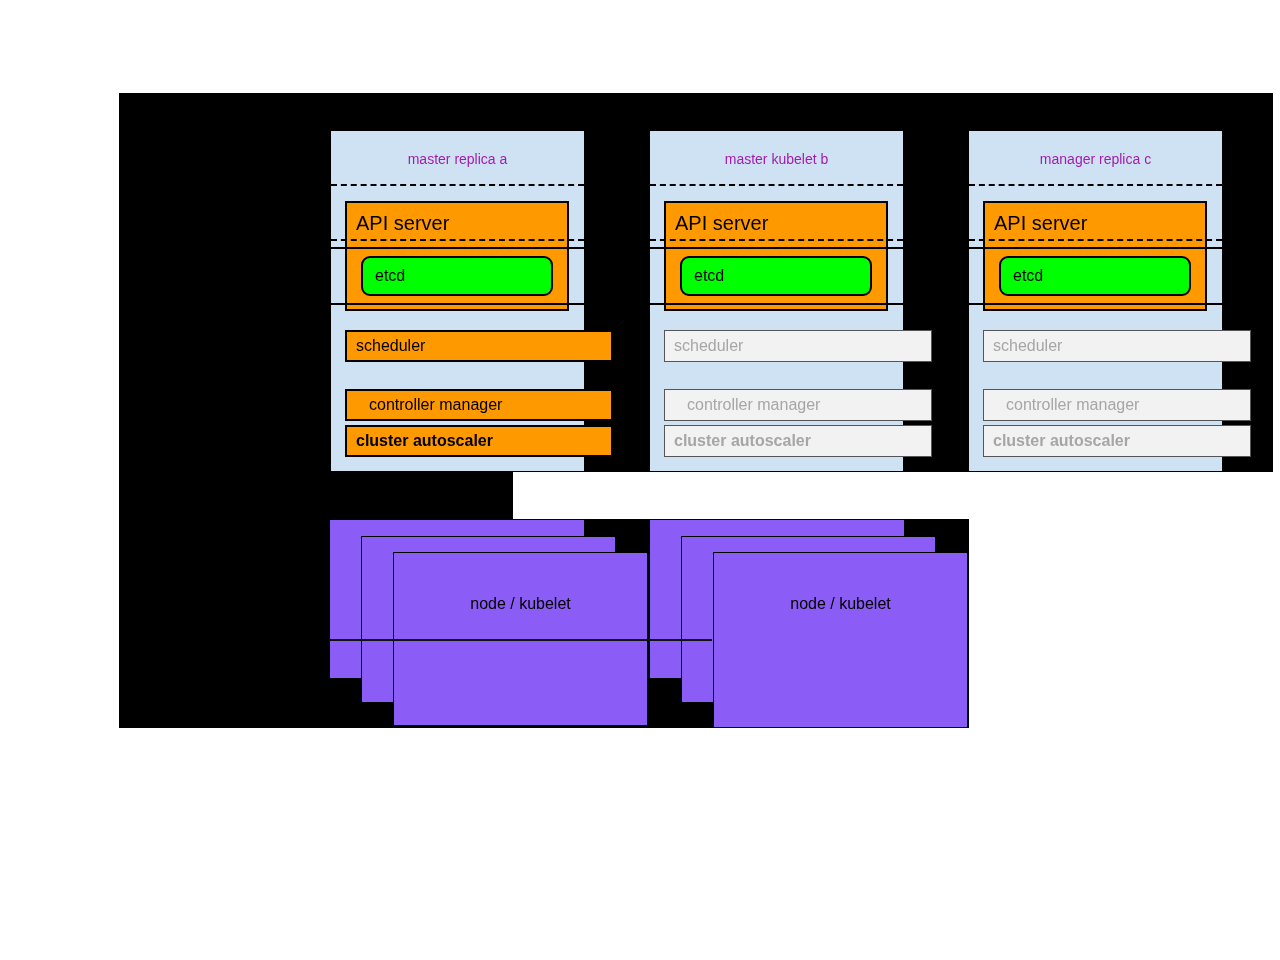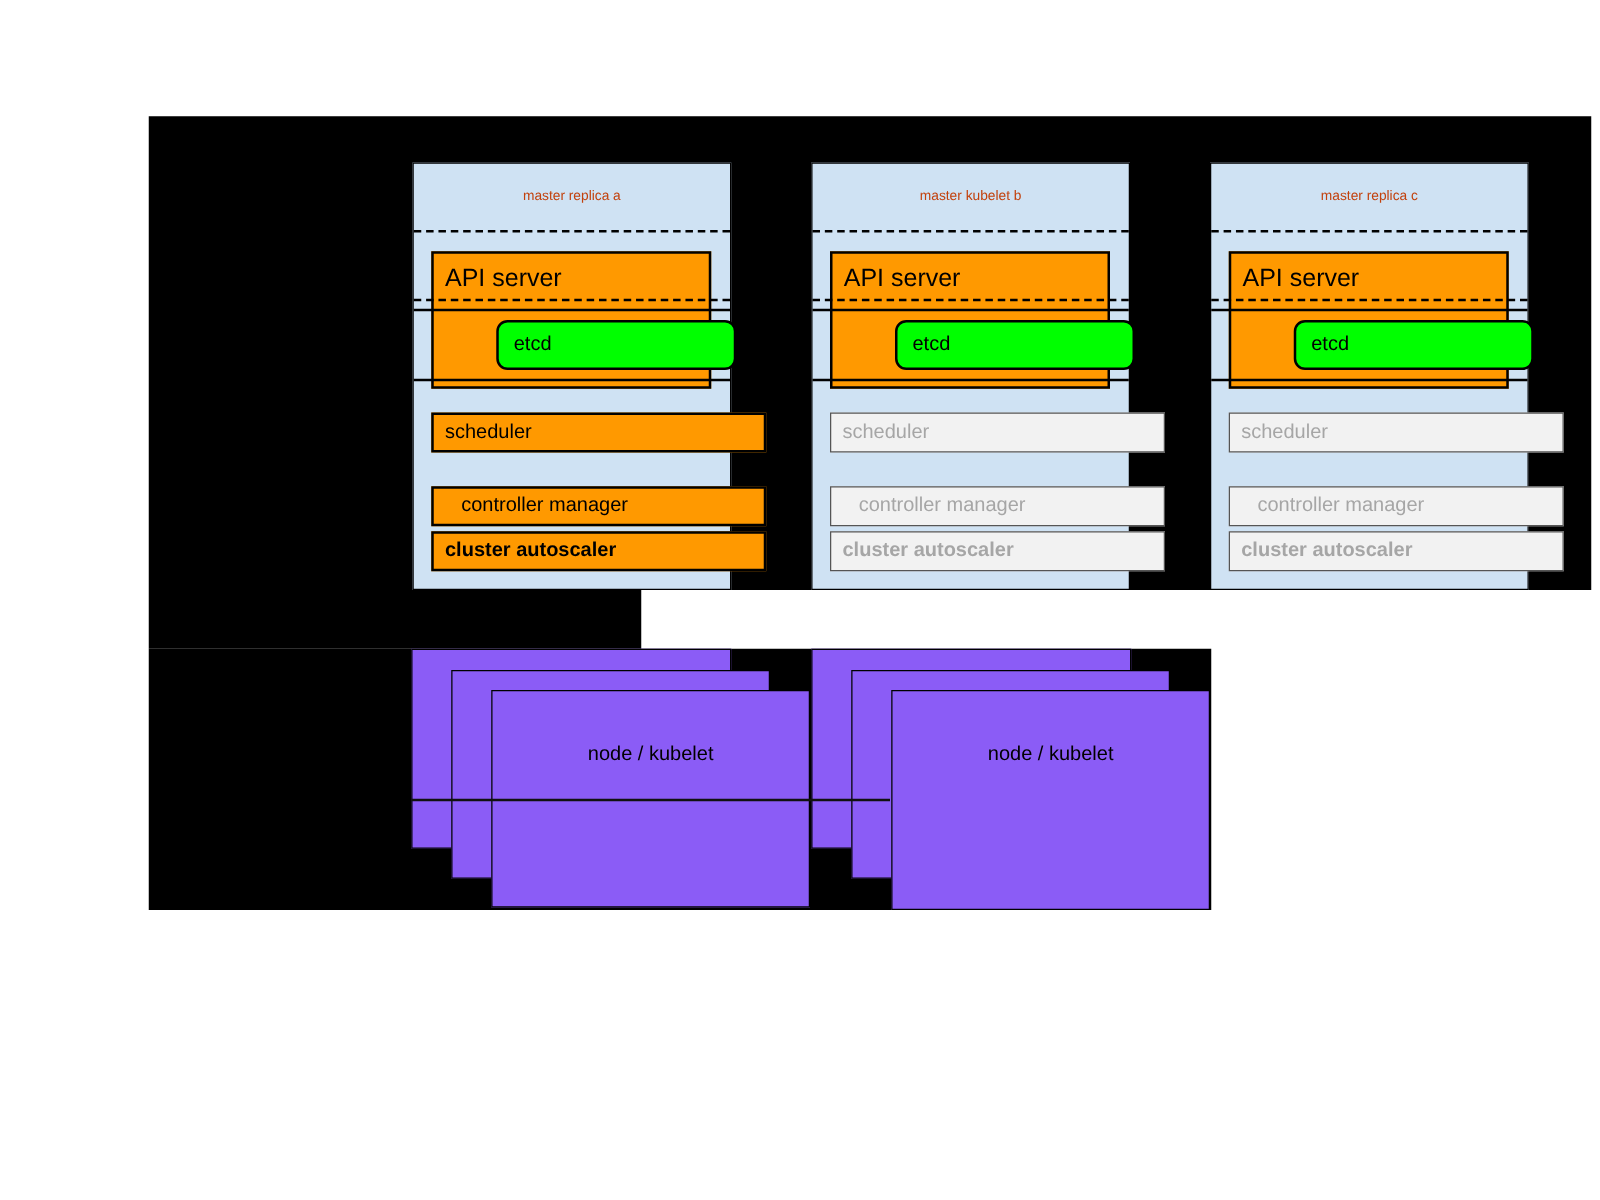"master replica a" .replica-title { color: #c2410c -> #a21caf; font-size: 11px -> 14px }
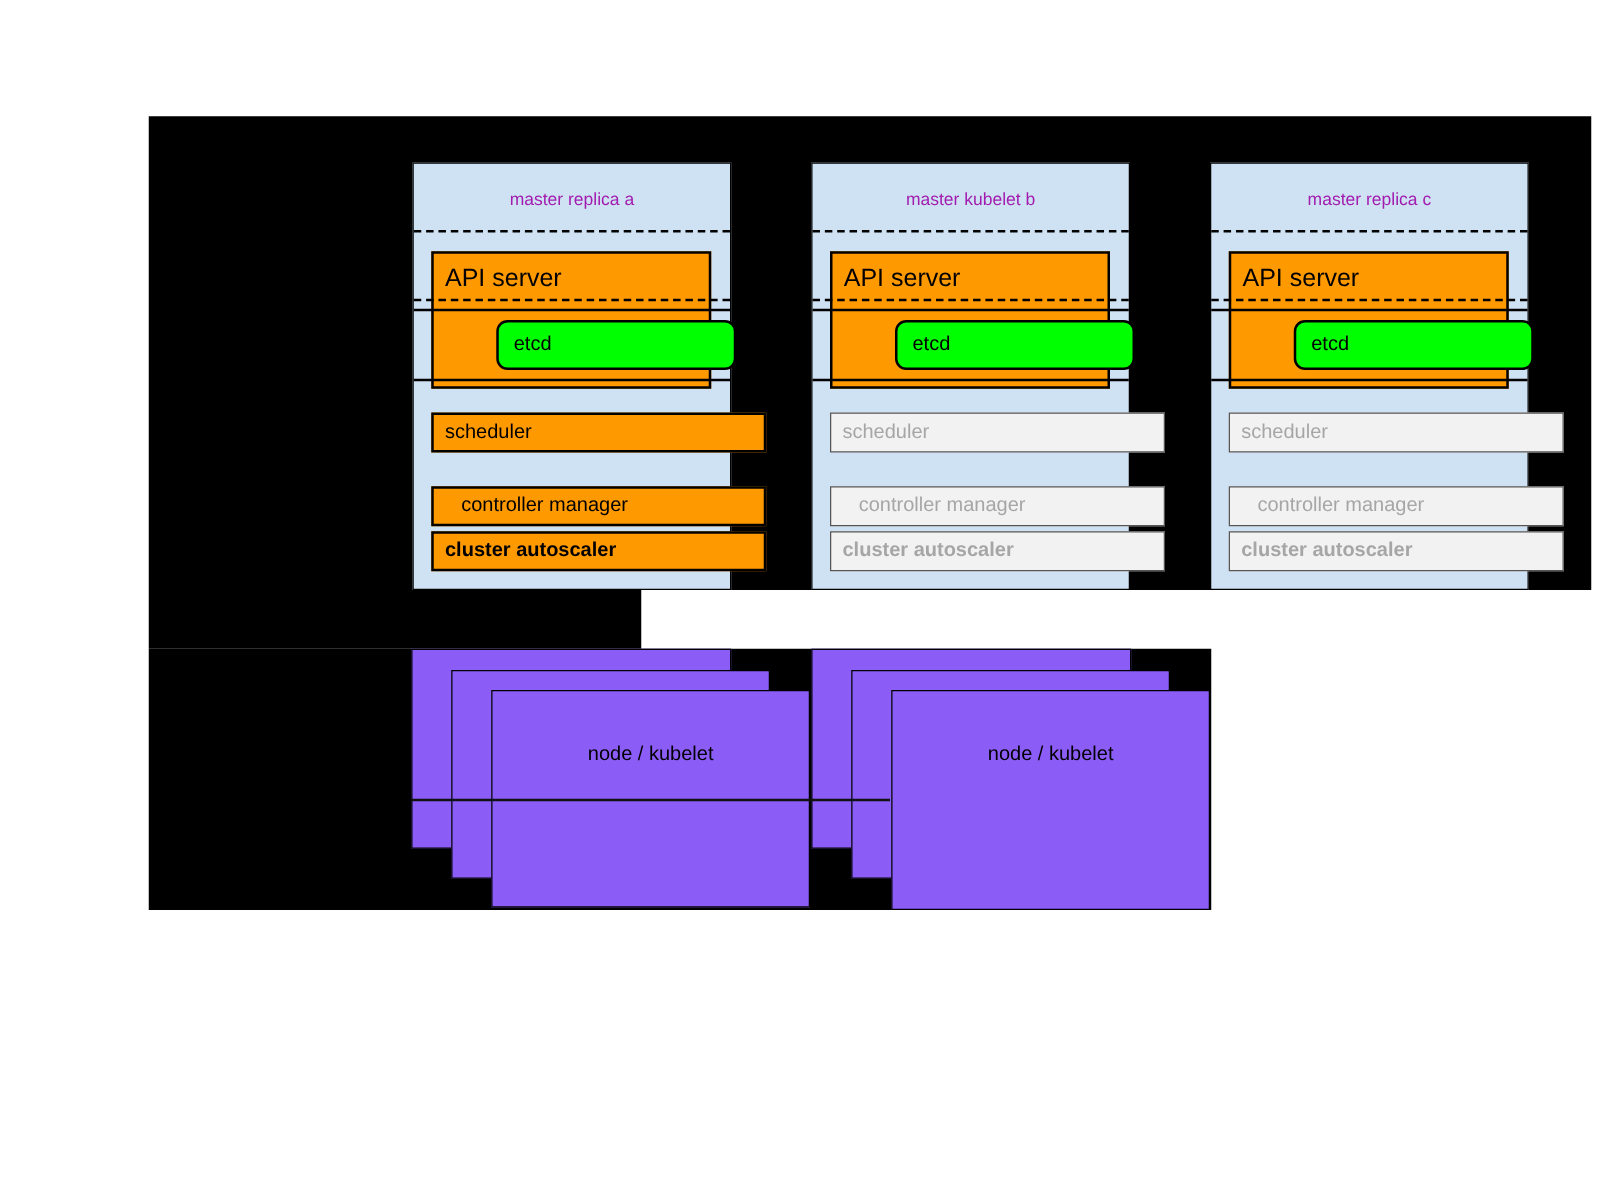"master replica c" div.replica-title { text: master -> manager }
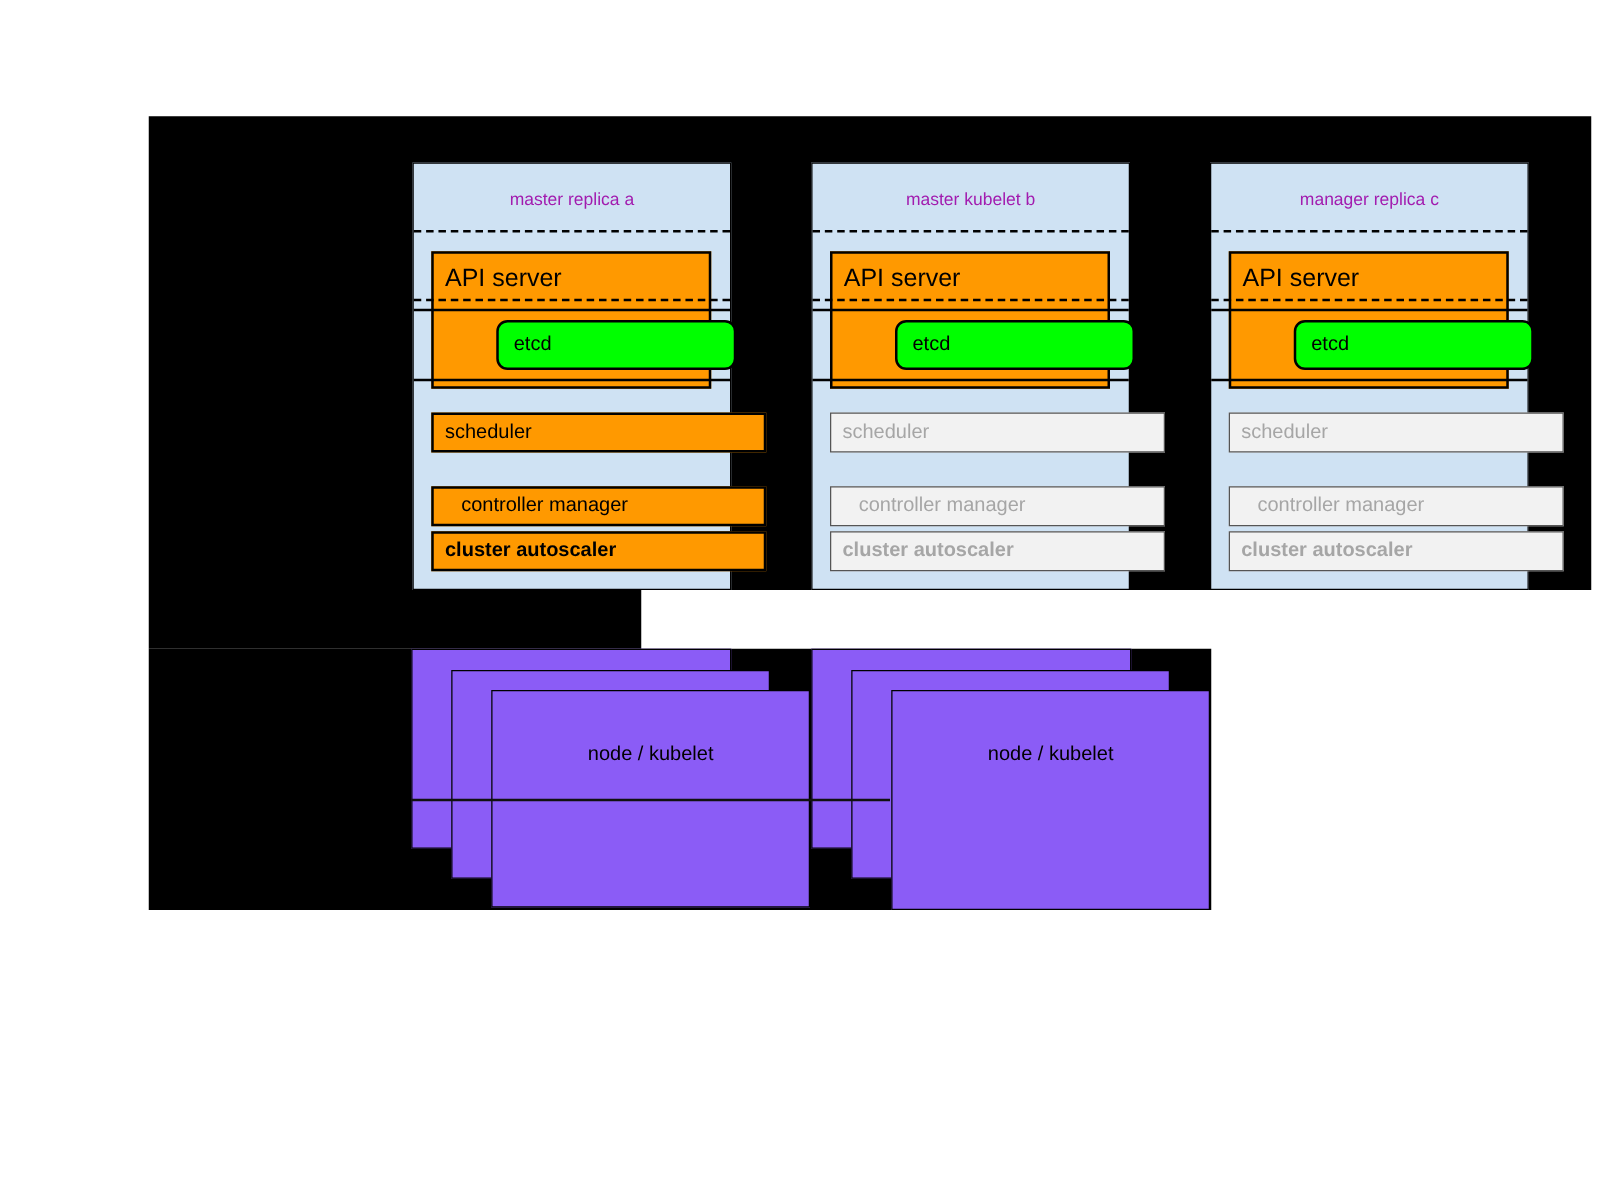"etcd" .etcd-box { margin-left: 36px -> none }
